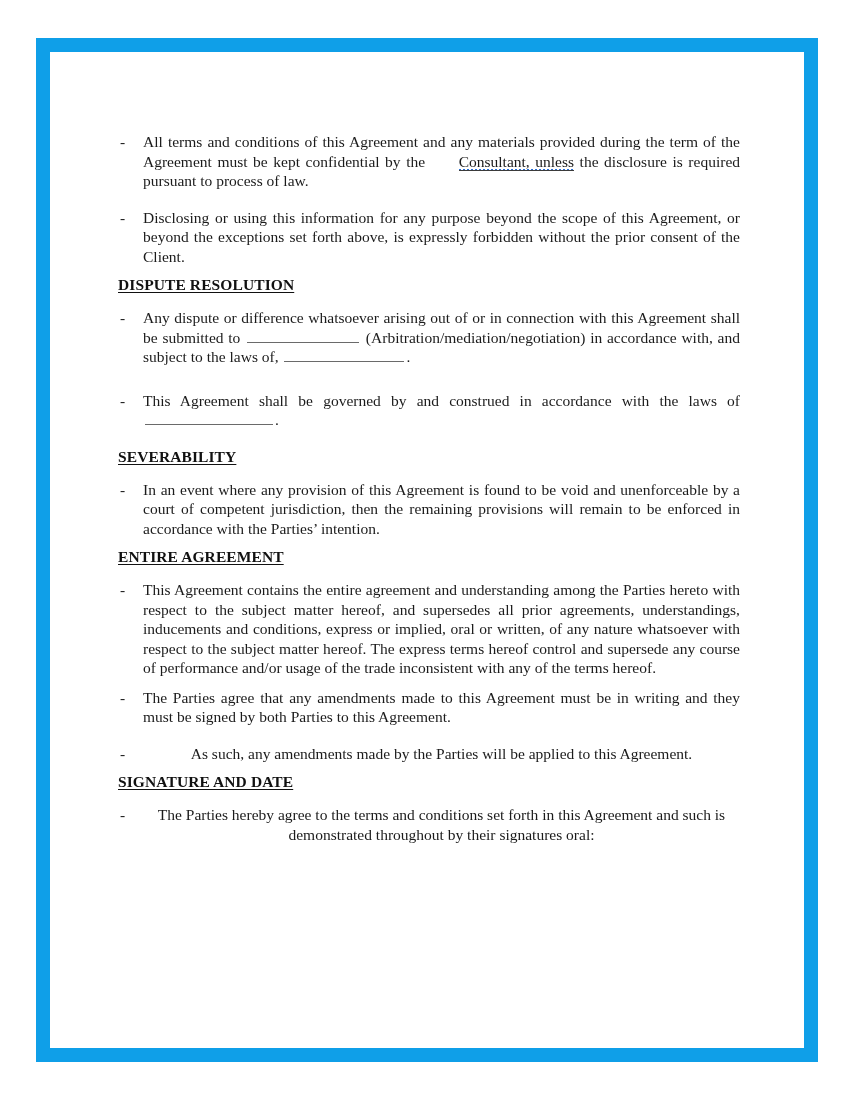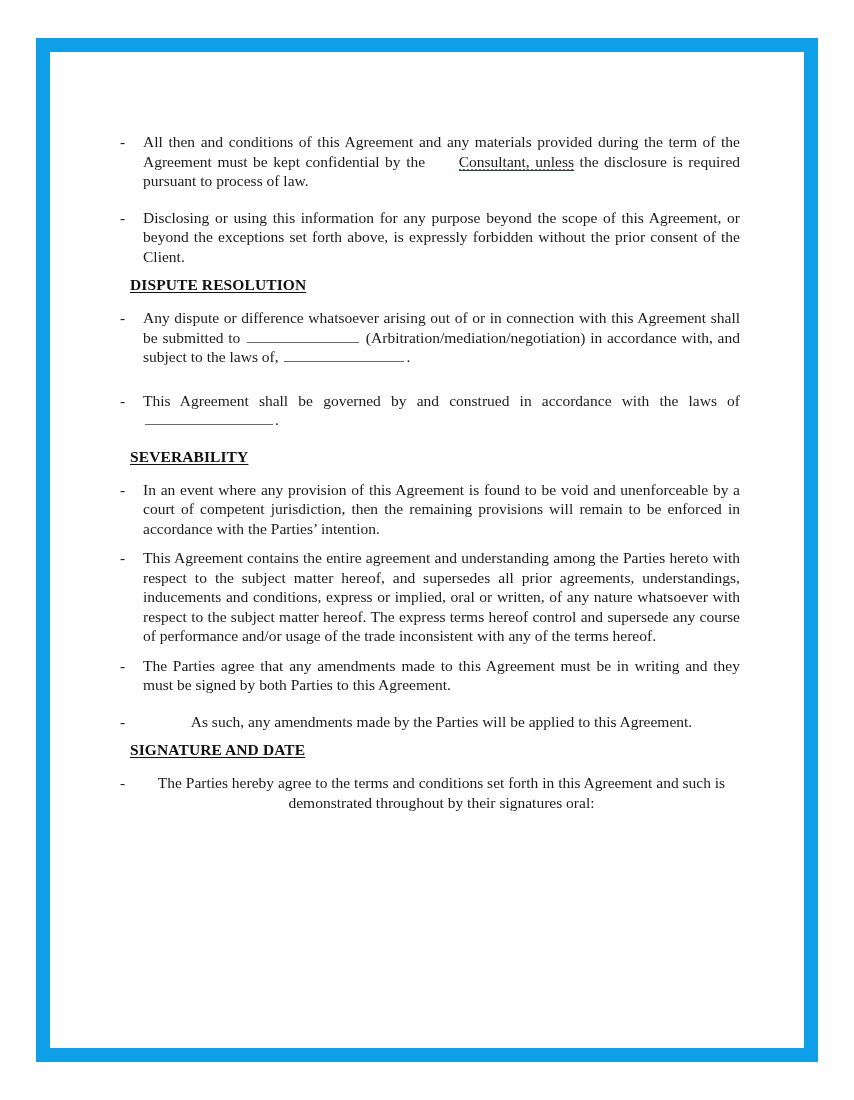"All then and conditions of" span { text: then -> terms }
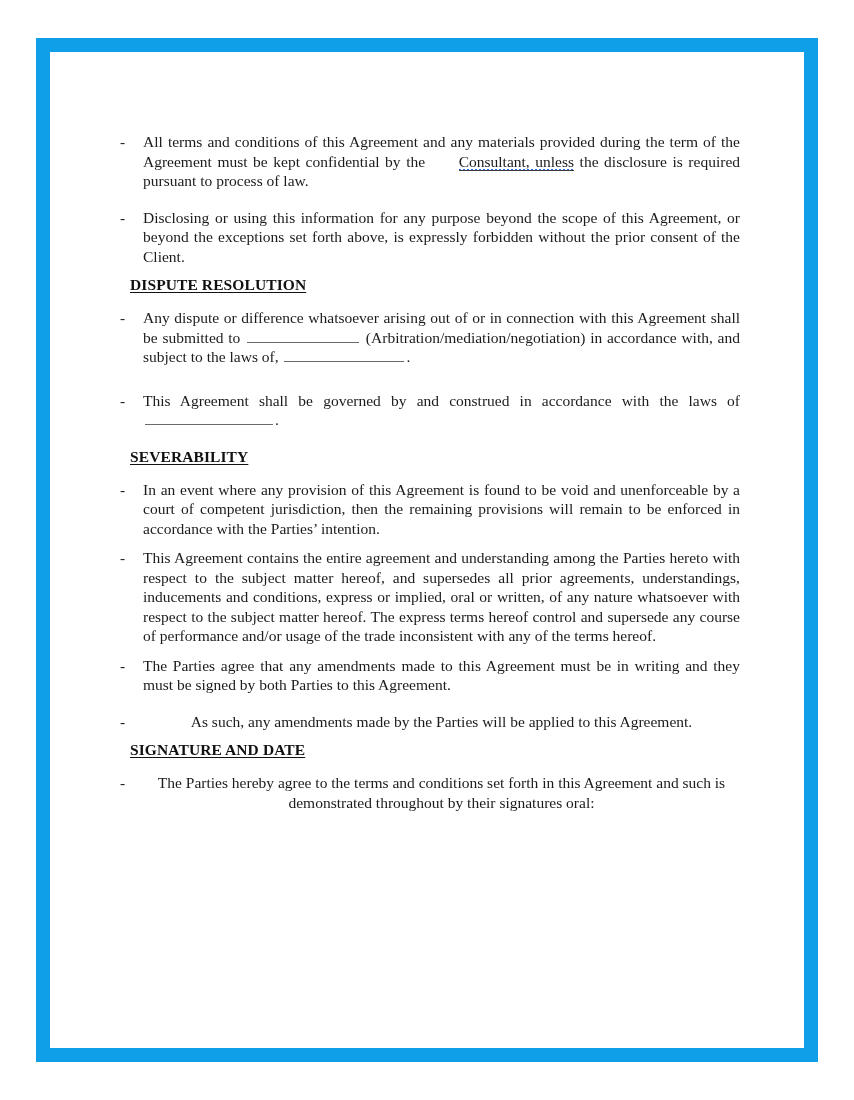"DISPUTE RESOLUTION" .heading { margin: 0 0 14px 12px -> 0 0 14px 0 }
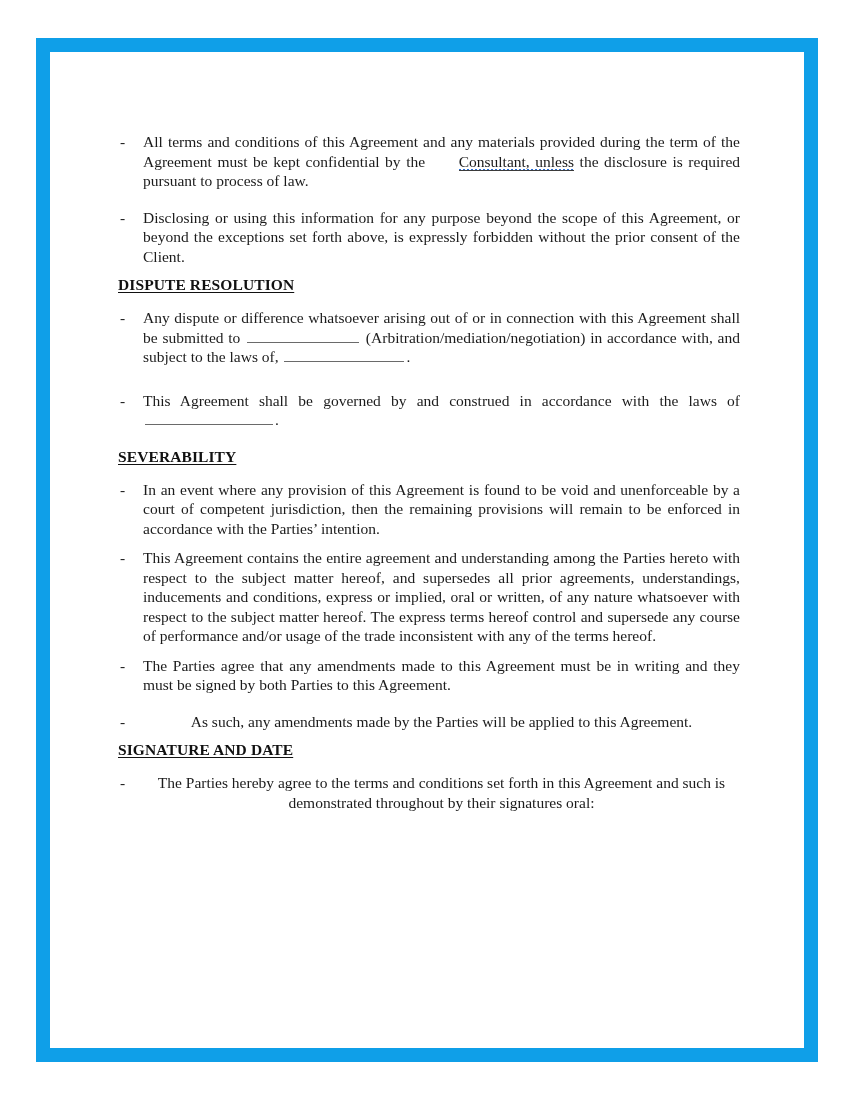"ENTIRE AGREEMENT" div.heading { html: none -> <div>ENTIRE AGREEMENT</div> }
